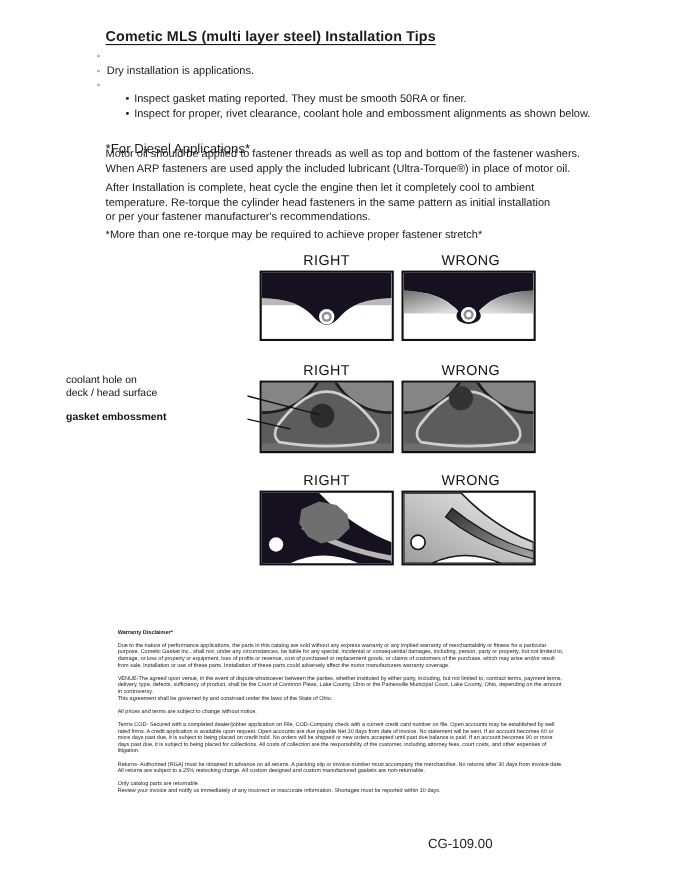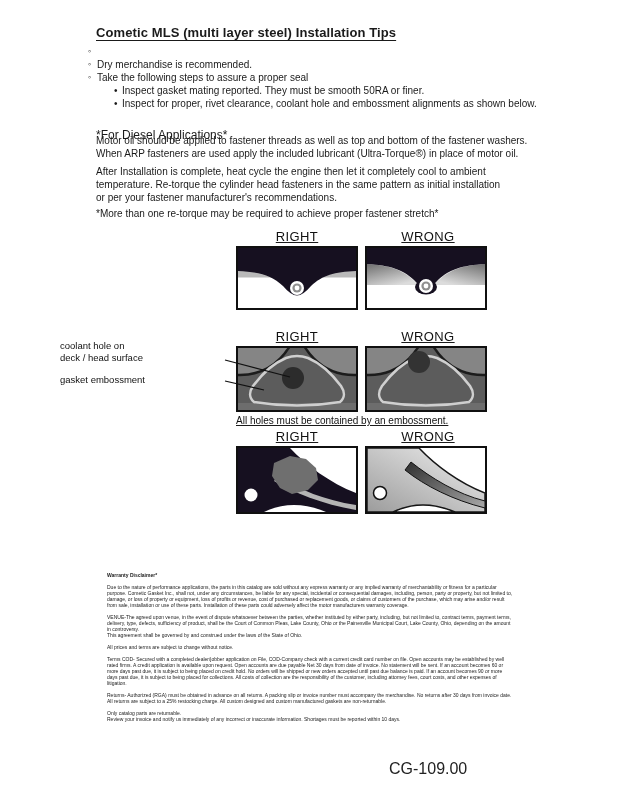"Dry merchandise is recommended." span { text: merchandise is recommended -> installation is applications }
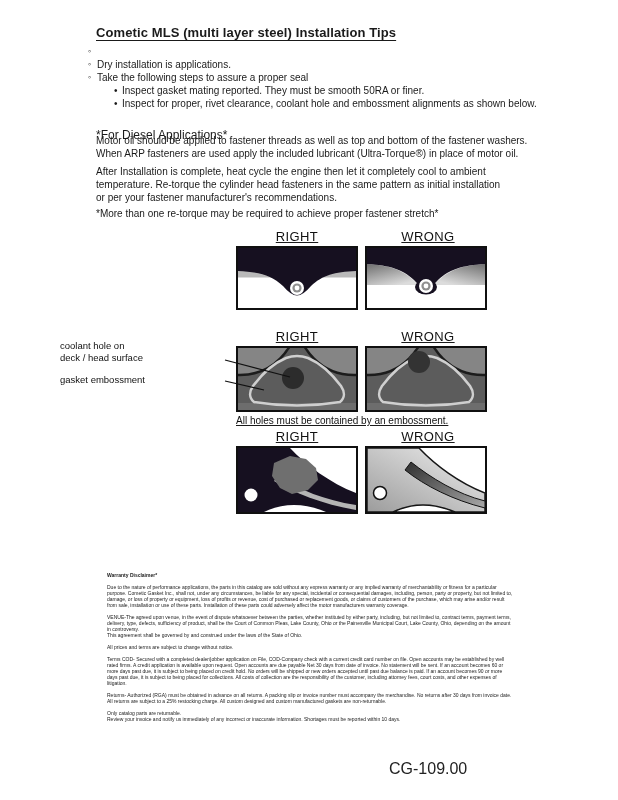"Take the following steps to" span { html: <span>Take the following steps to assure a proper seal</span> -> none }
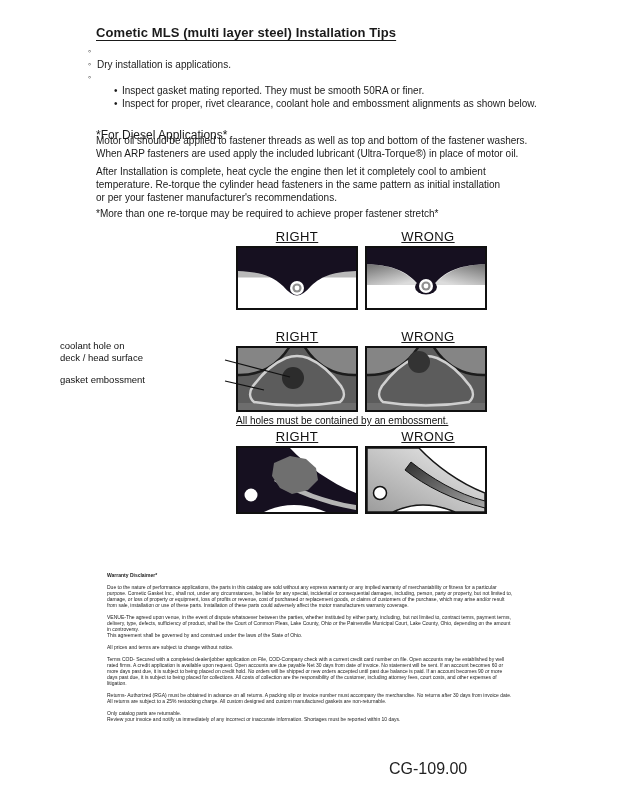"RIGHT" .diag { text-decoration: underline -> none }
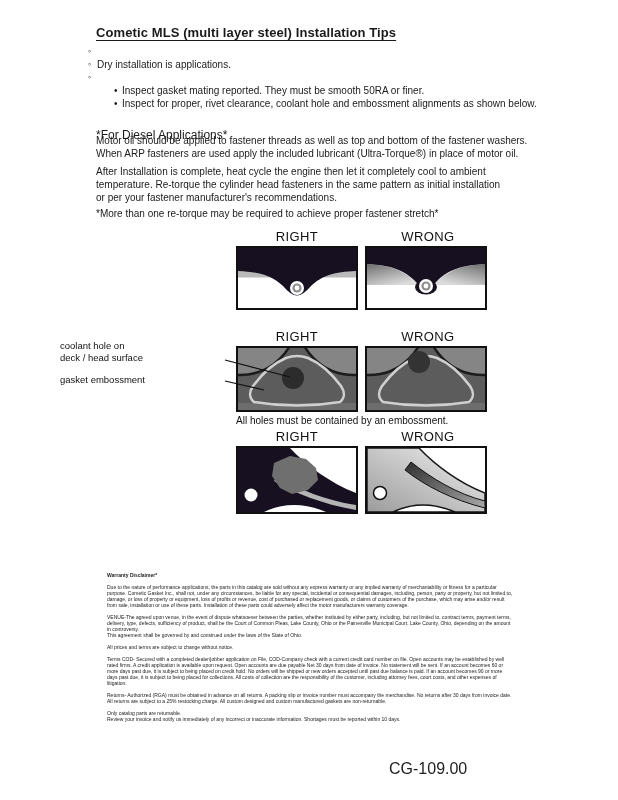"gasket embossment" #d2-label2 { font-weight: none -> bold }
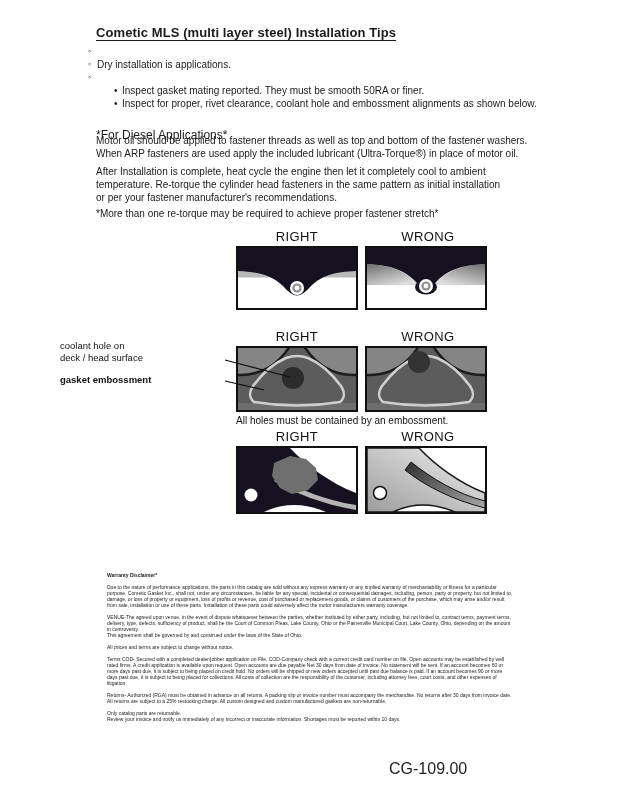"All holes must be contained" div.dcaption { html: <div>All holes must be contained by an embossment.</div> -> none }
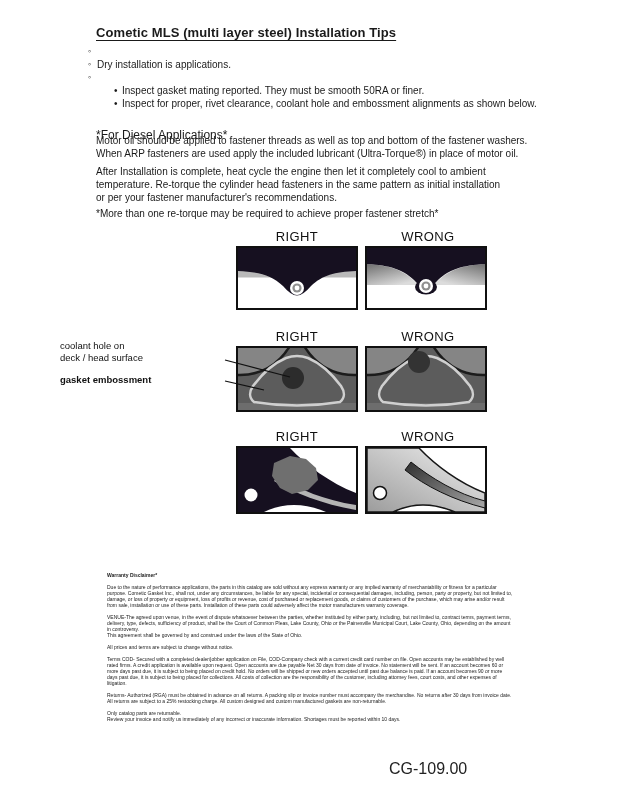"CG-109.00" #pagecode { font-size: 16px -> 12px }
